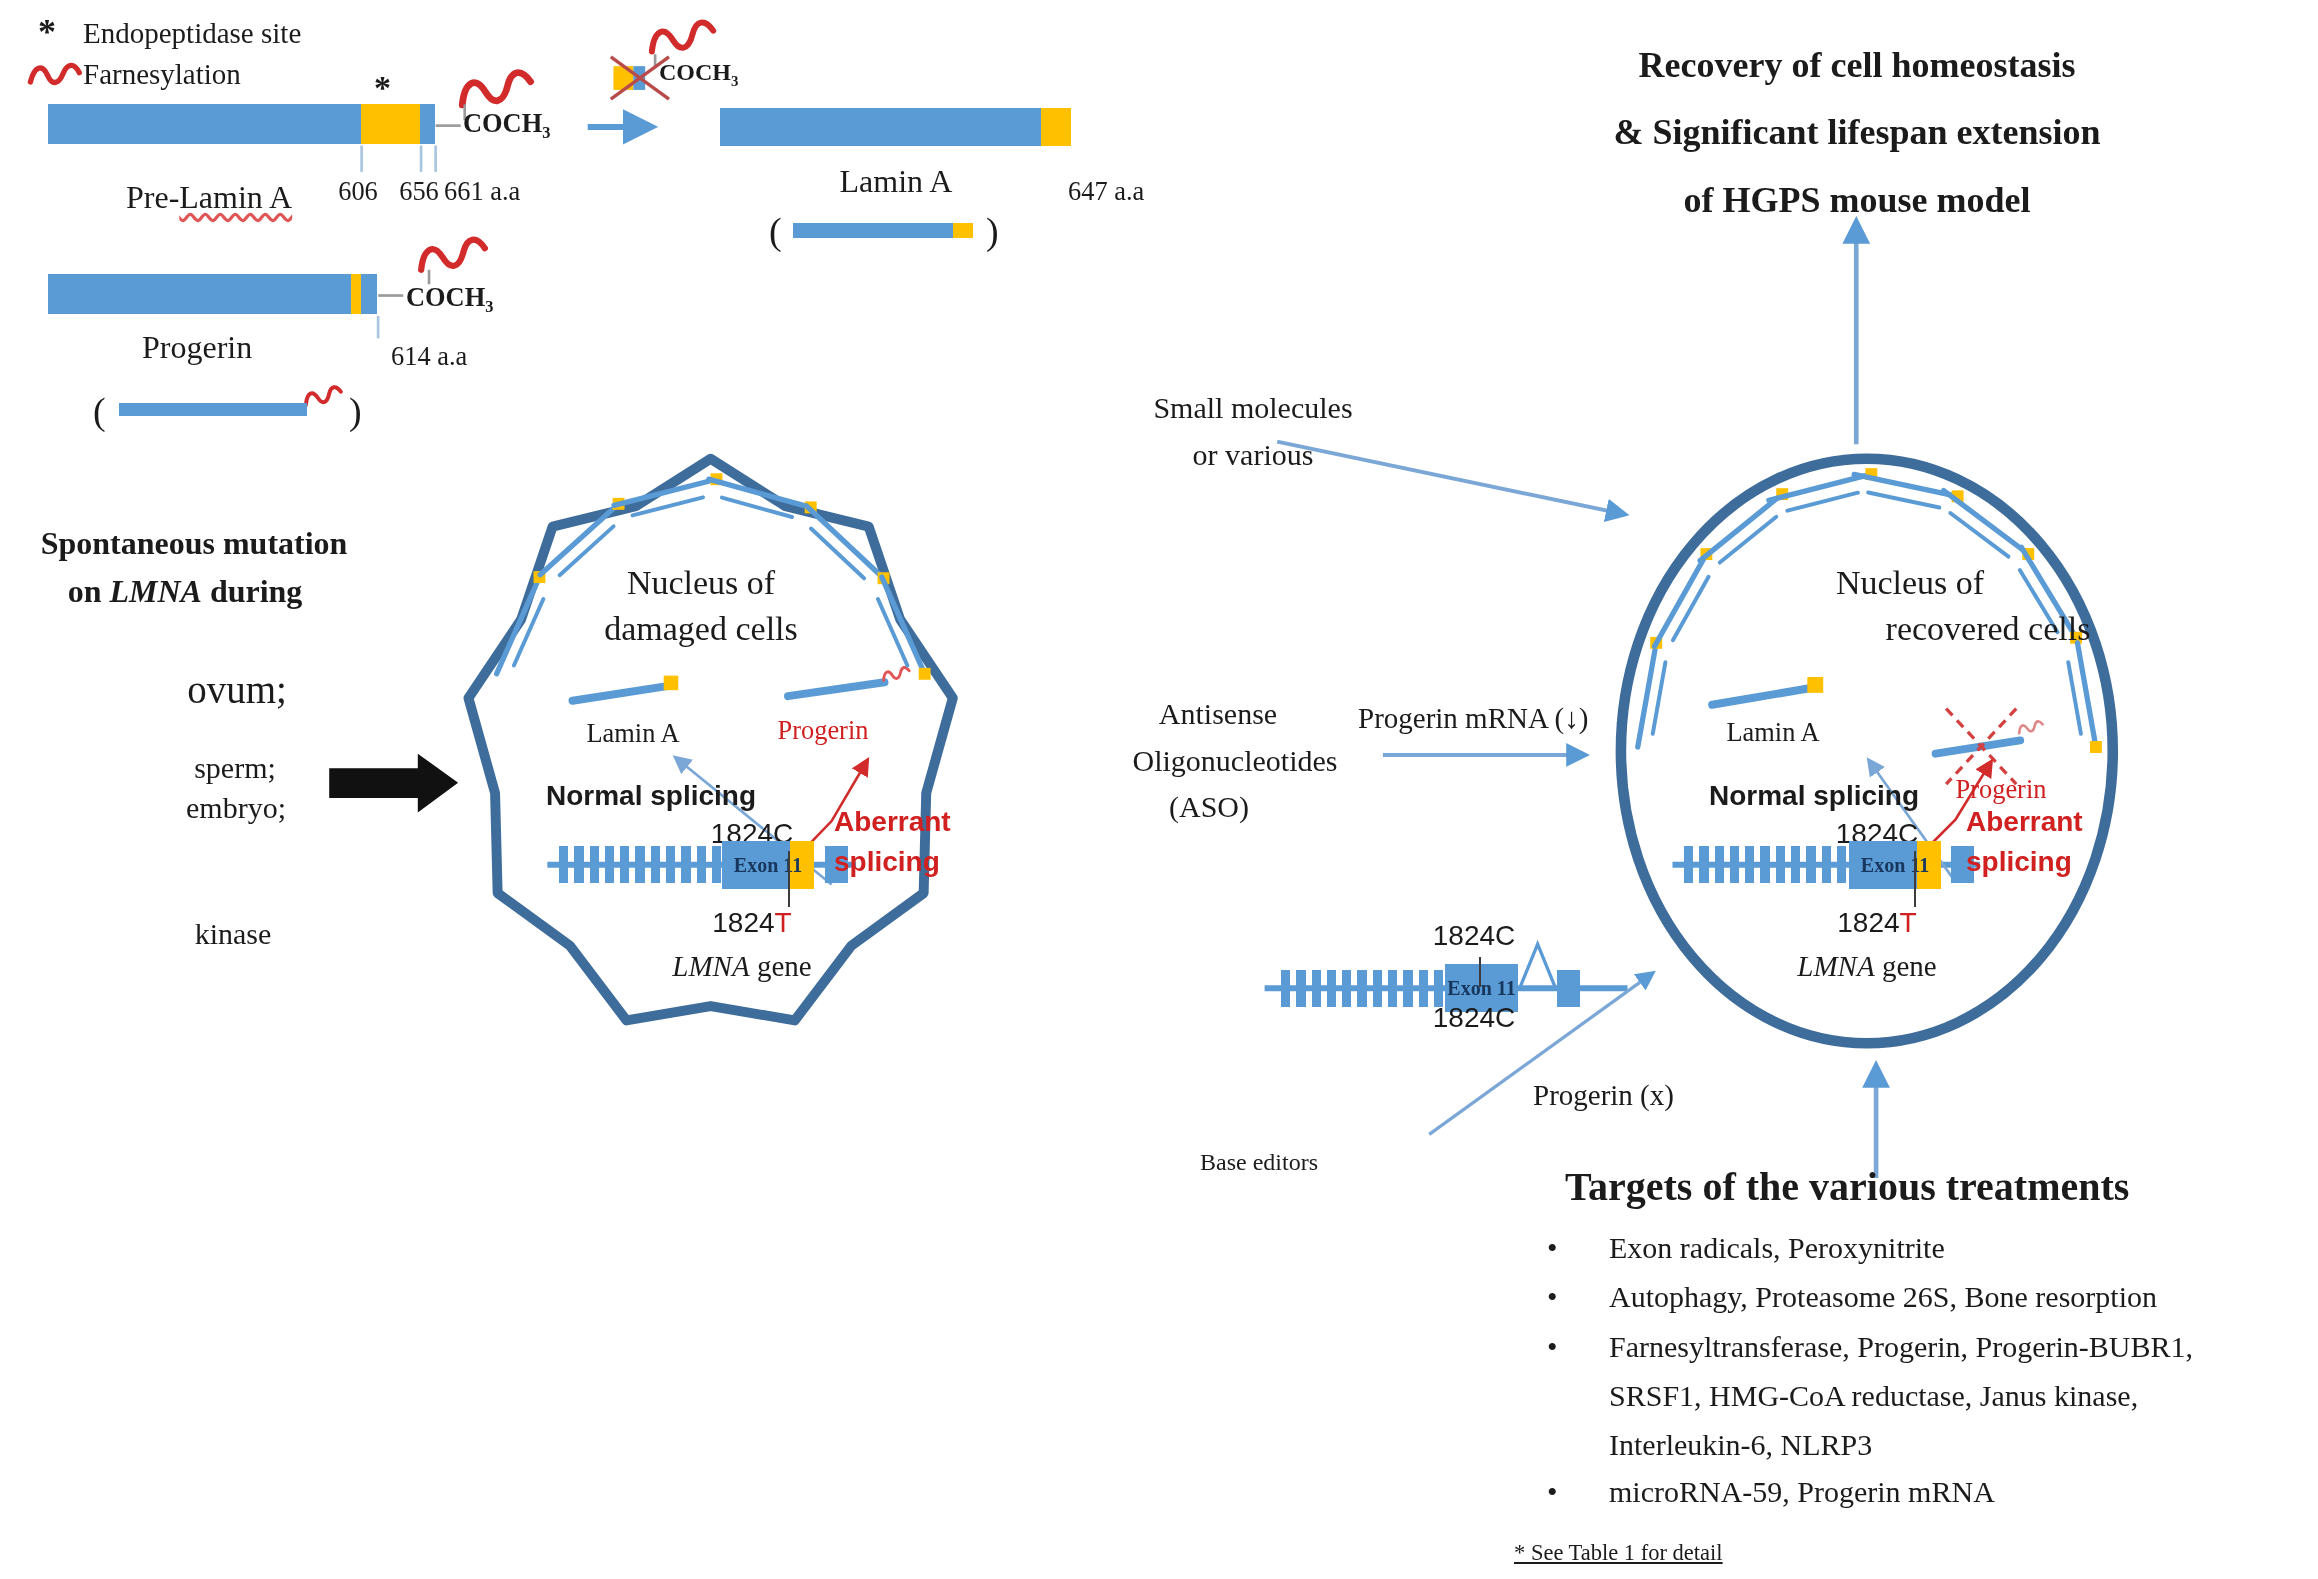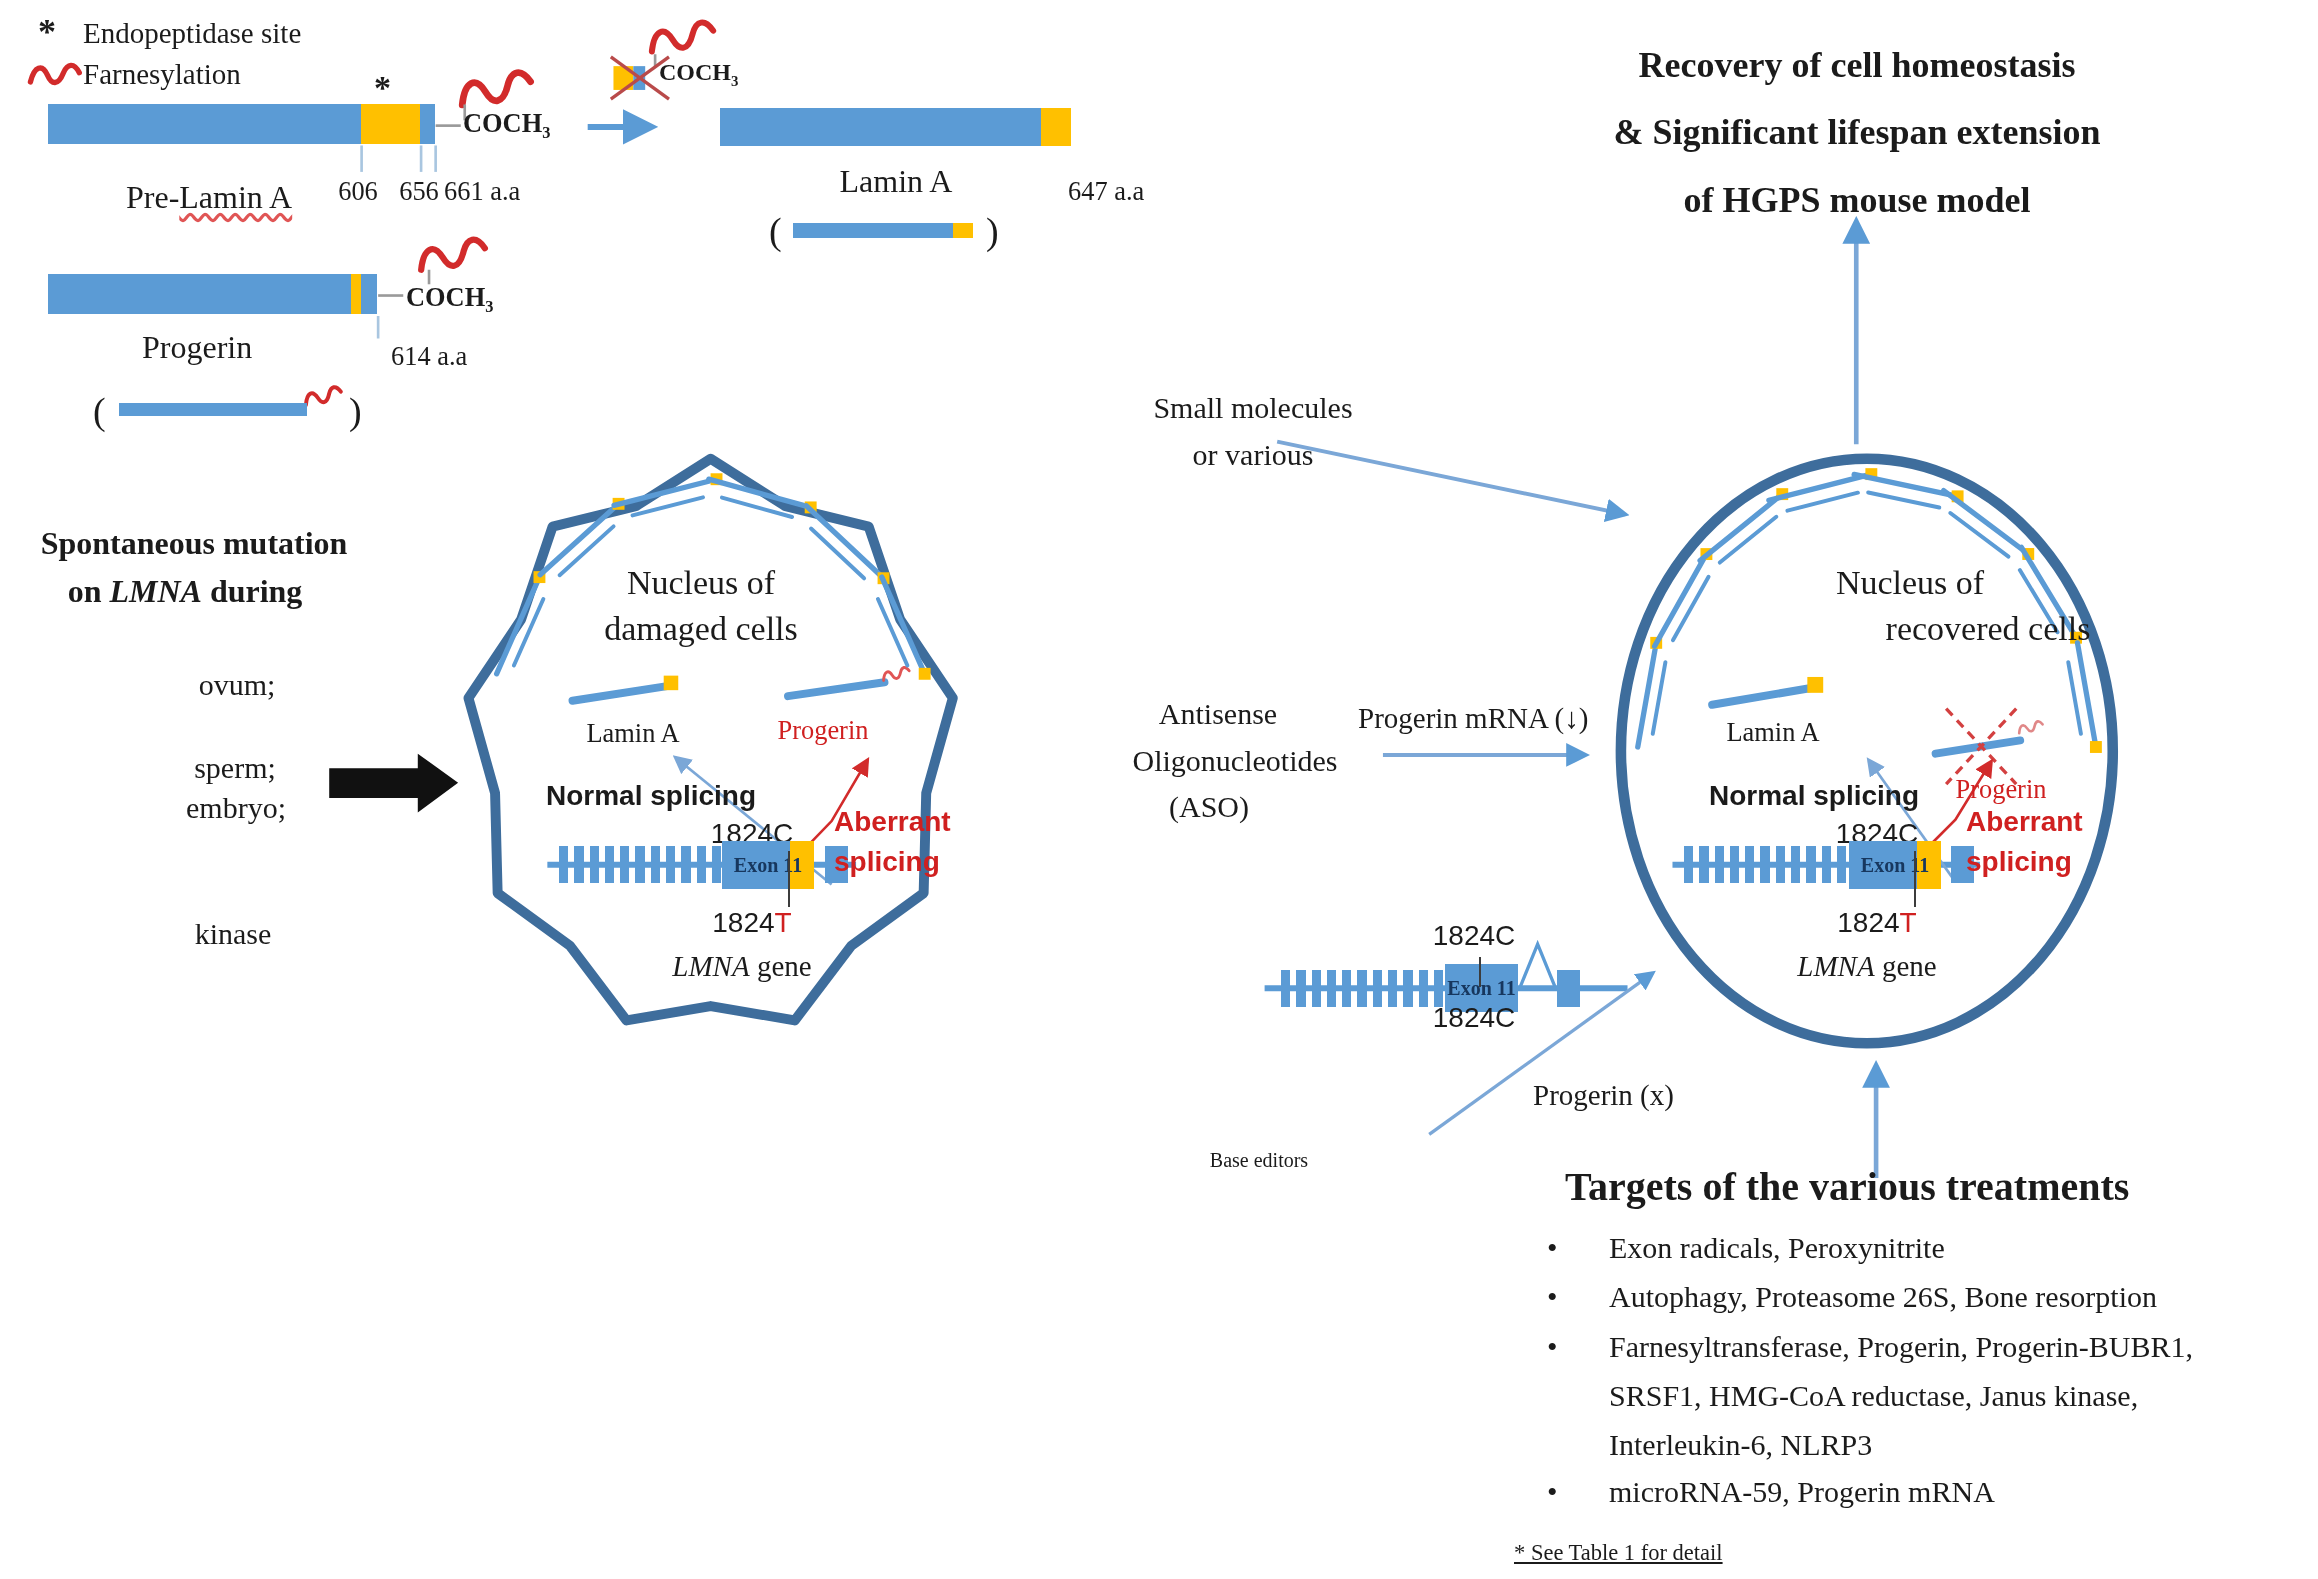"ovum;" div.txt { font-size: 30px -> 39px }
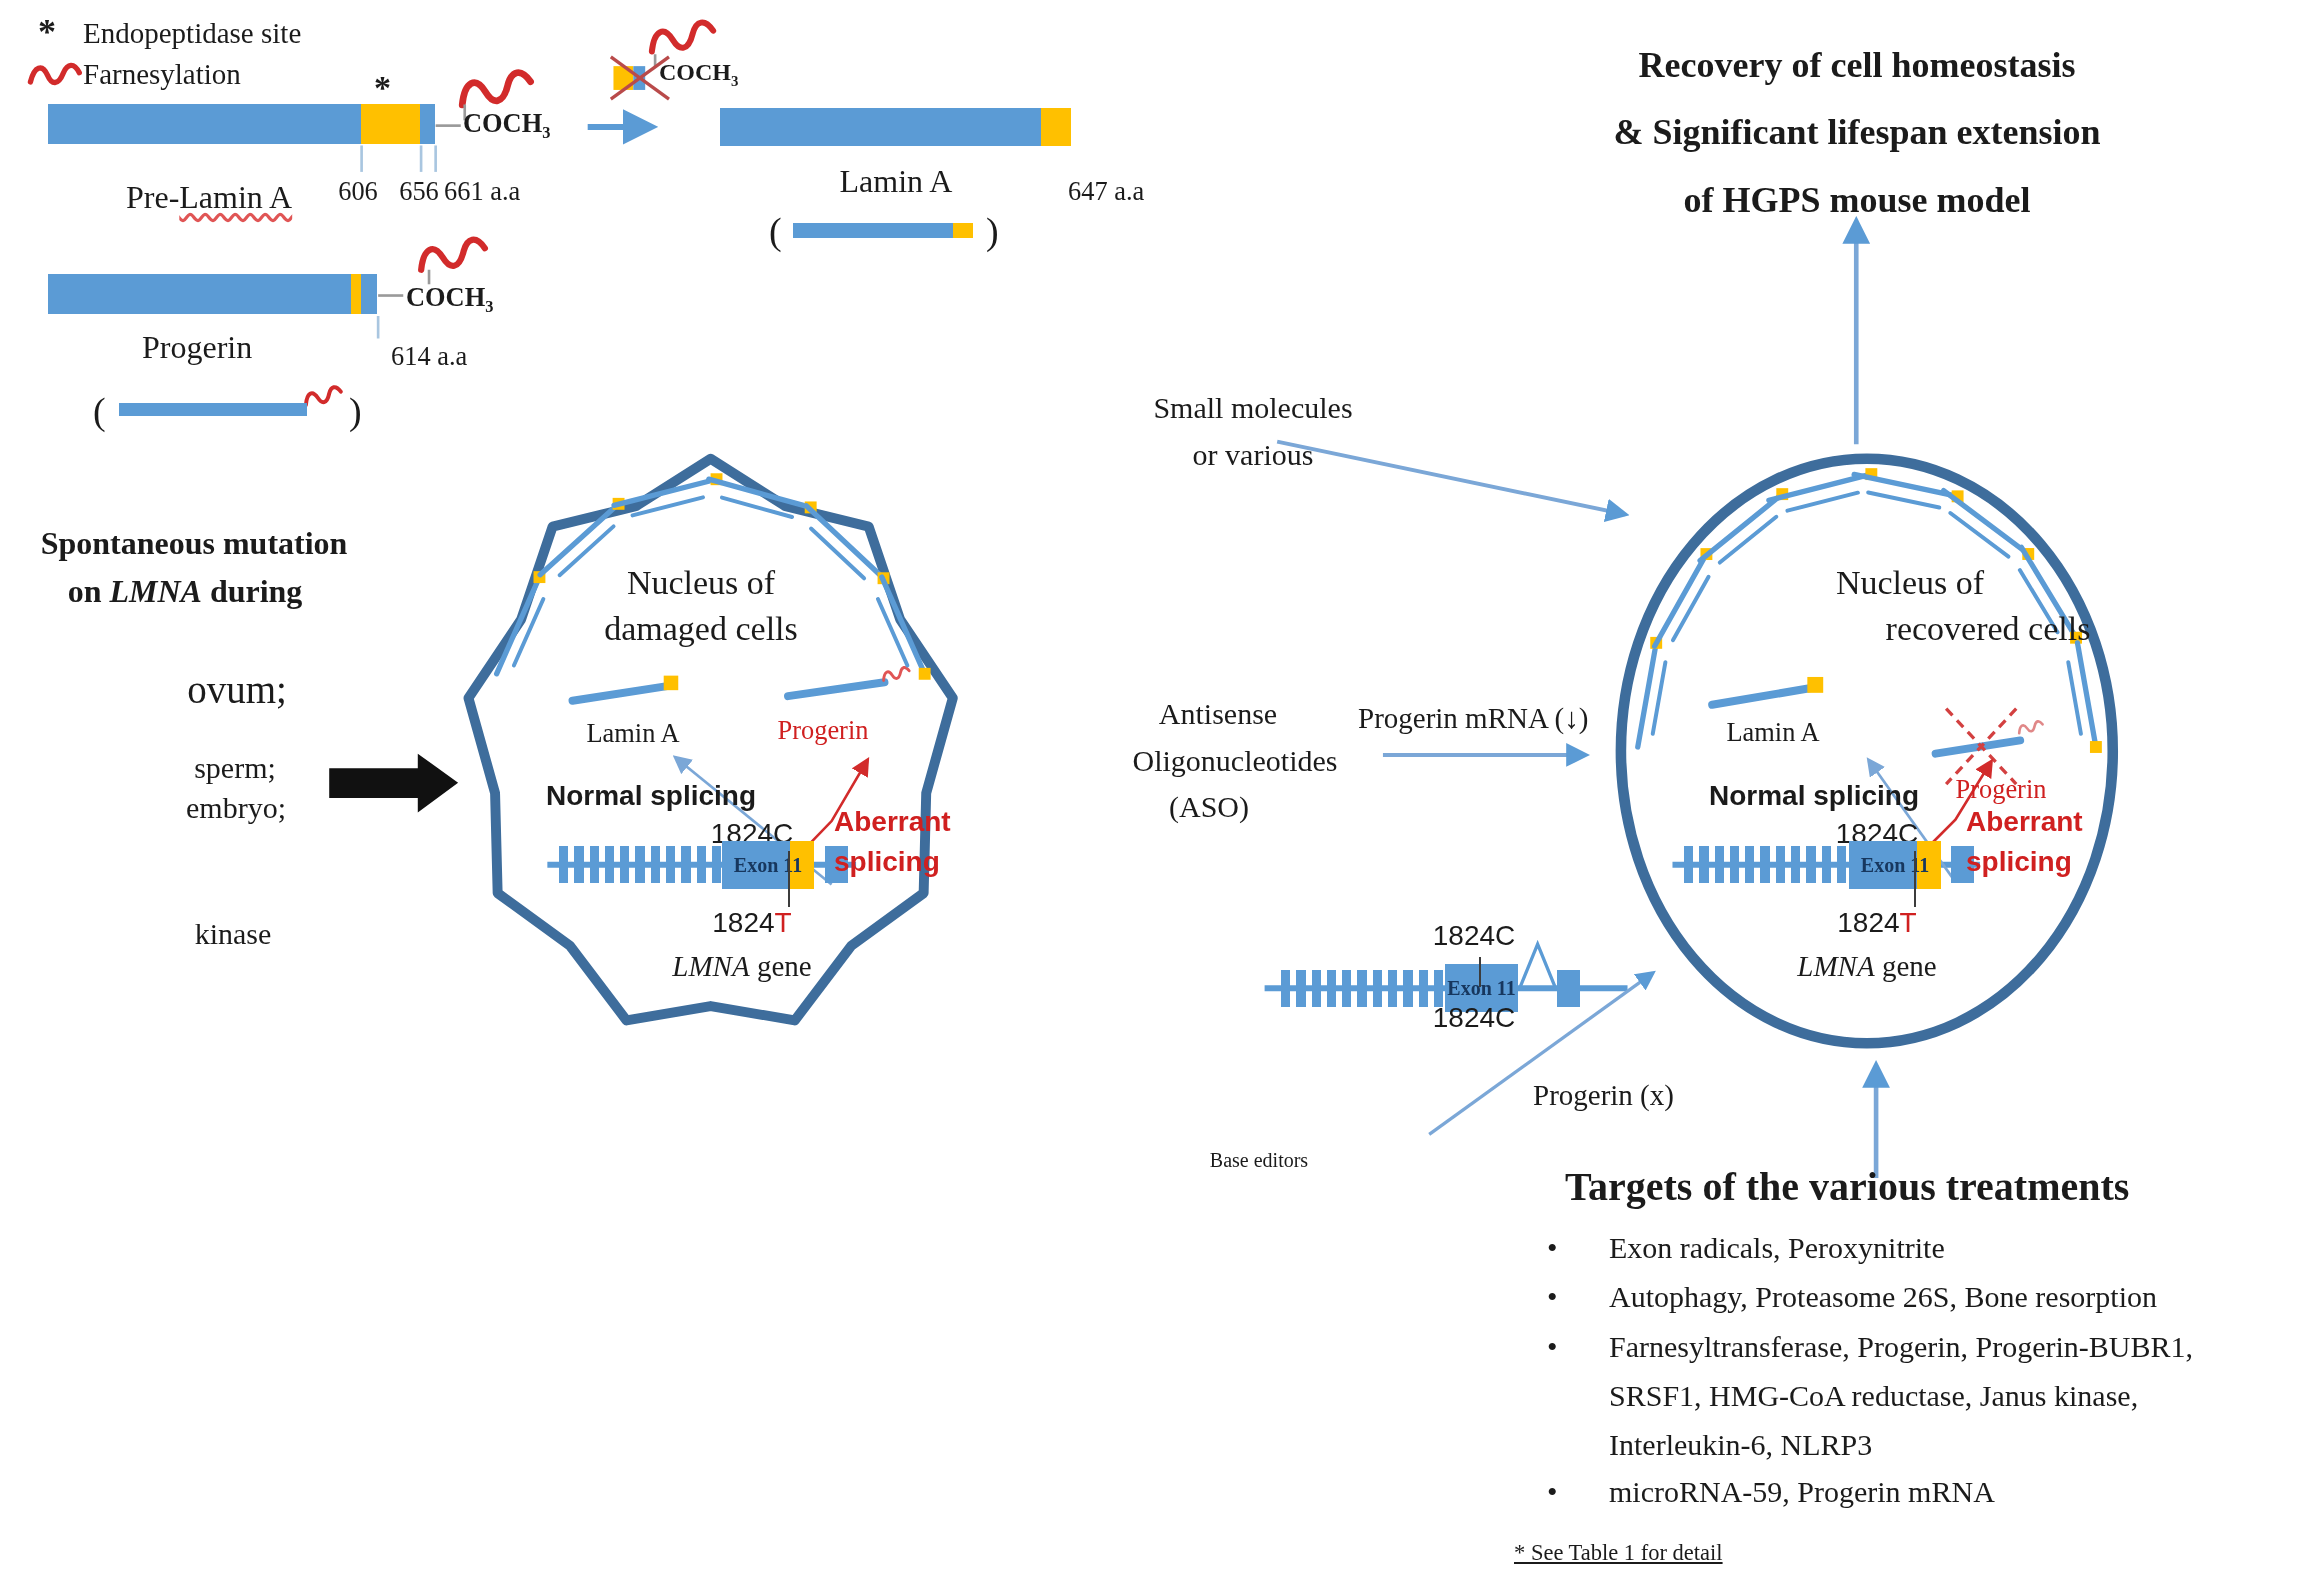"Base editors" div.txt { font-size: 20px -> 24px }
